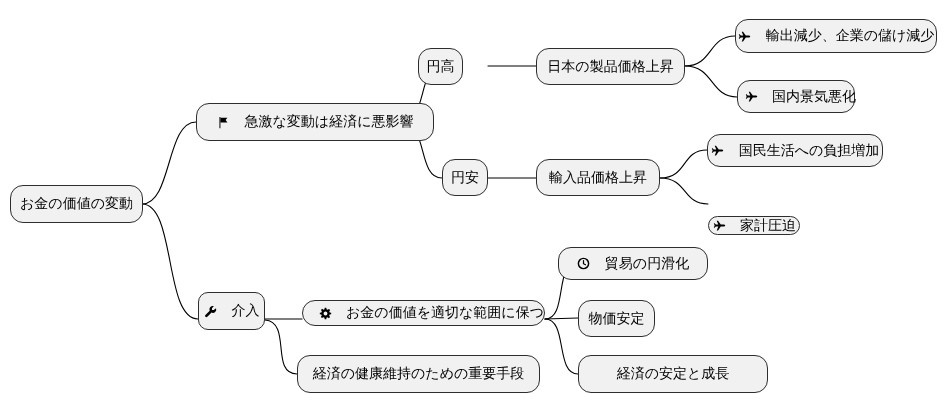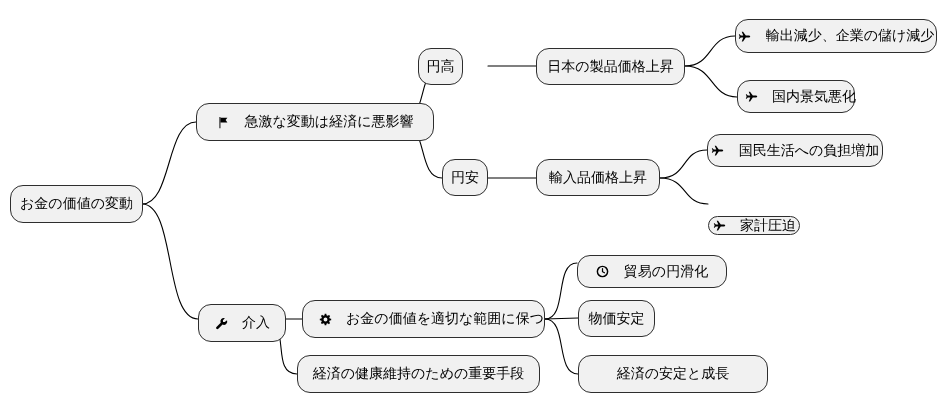"貿易の円滑化" div.node { left: 577px -> 558px; margin-top: 8px -> none }
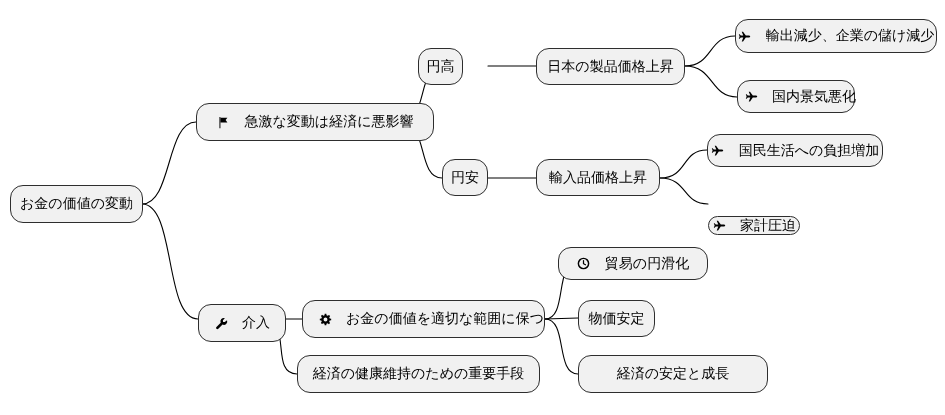"介入" div.node { border-radius: none -> 10px; top: 304px -> 292px; width: 88px -> 67px }
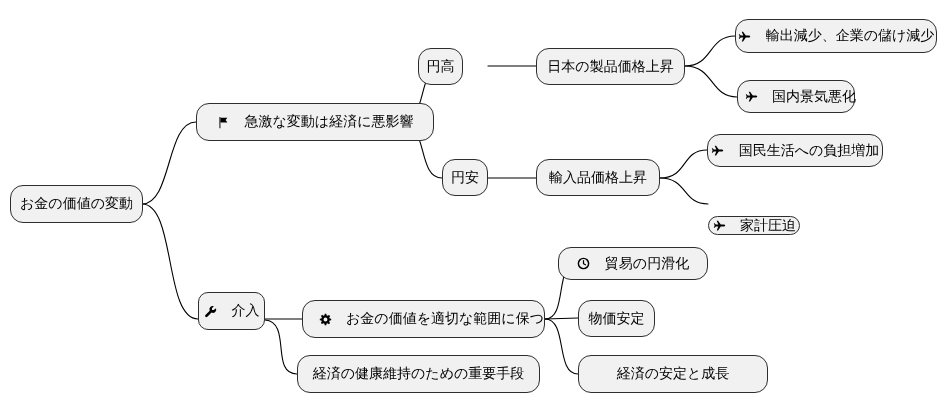"お金の価値を適切な範囲に保つ" div.node { height: 38px -> 26px }
